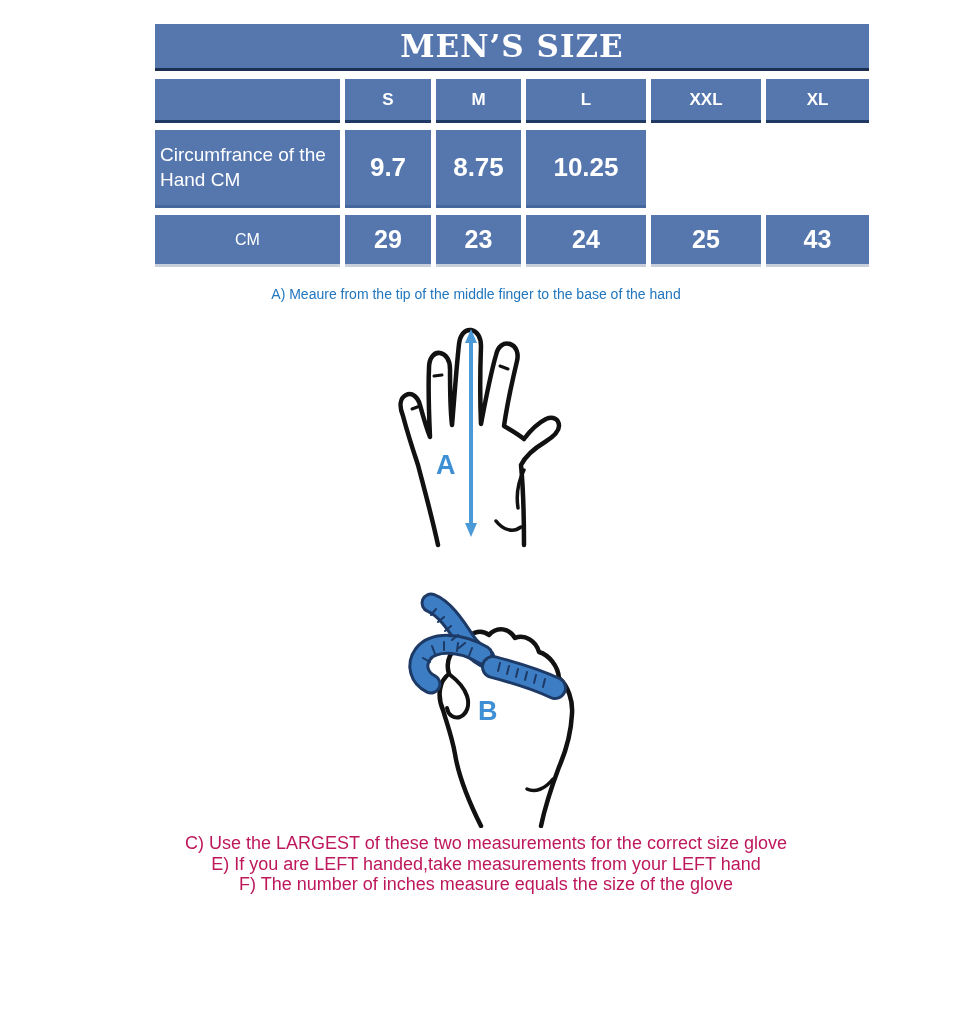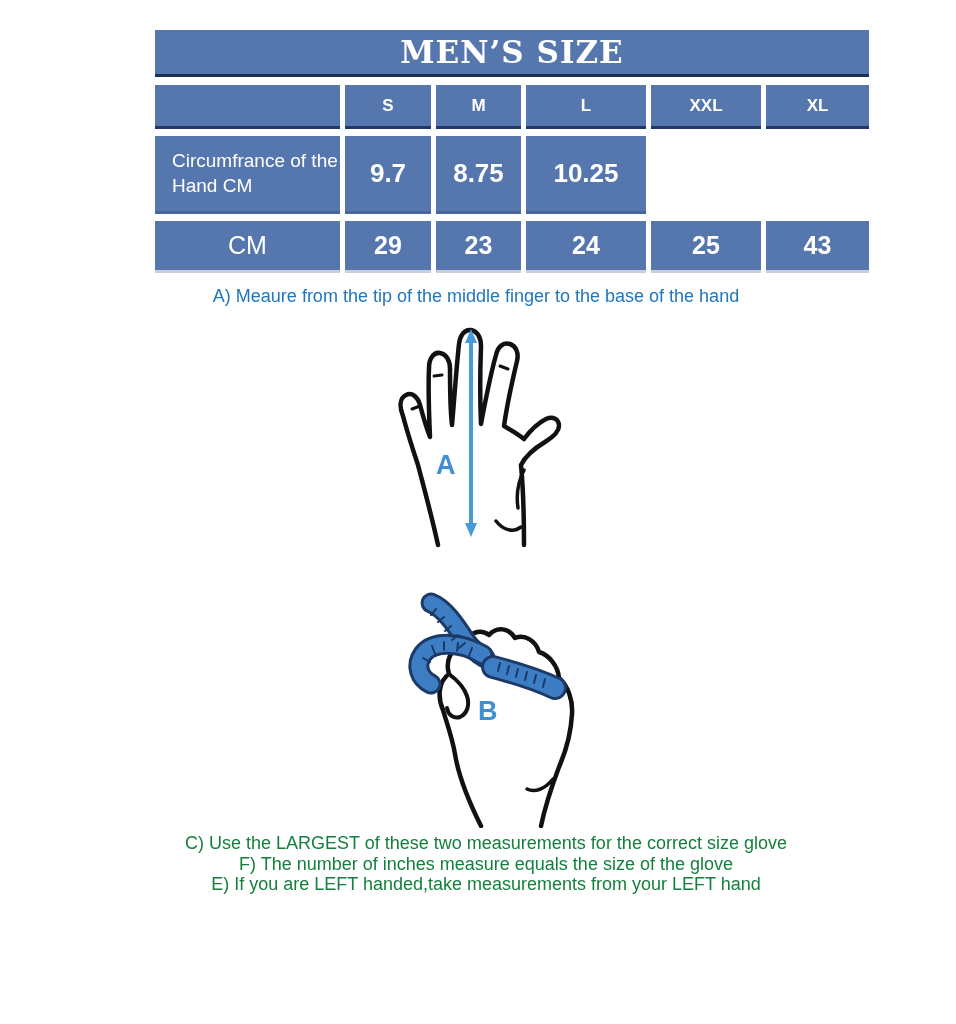"MEN’S SIZE" .size-table { top: 30px -> 24px }
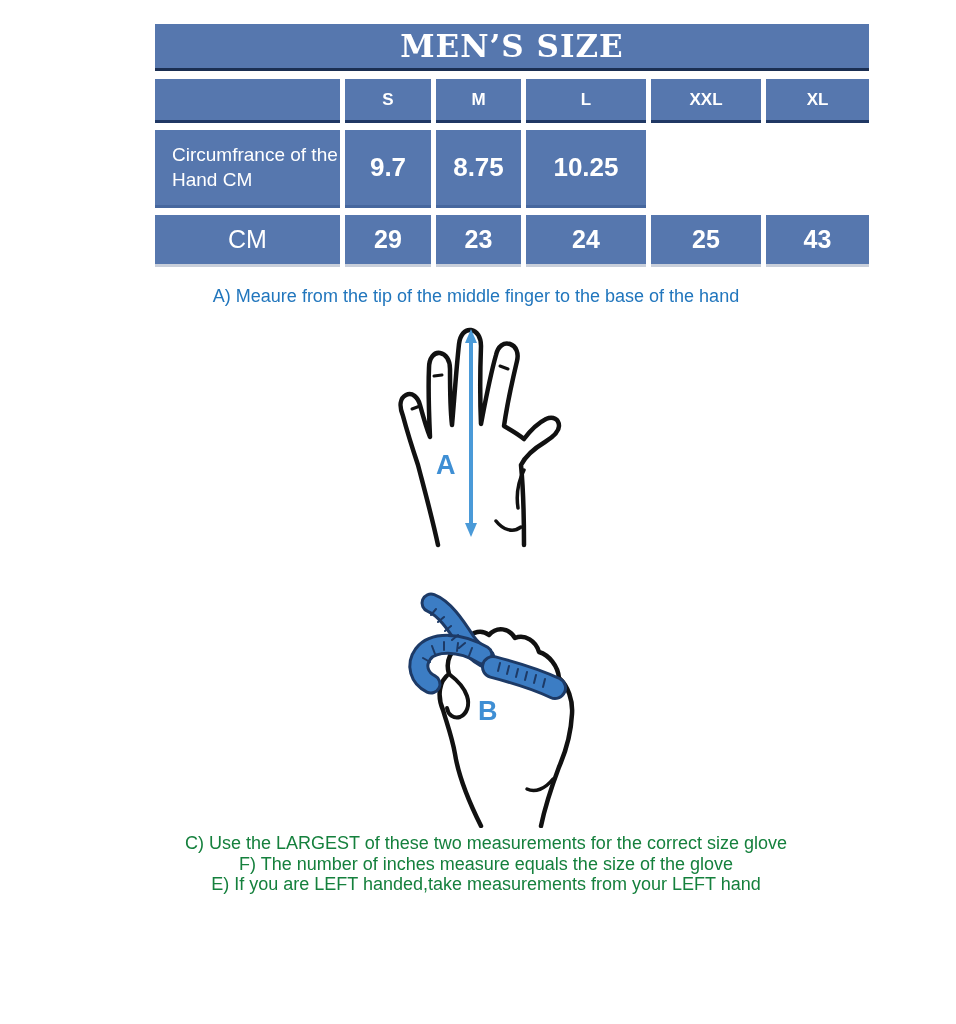"Circumfrance of the Hand CM" .row-circ .label-cell { padding-left: 17px -> 5px }
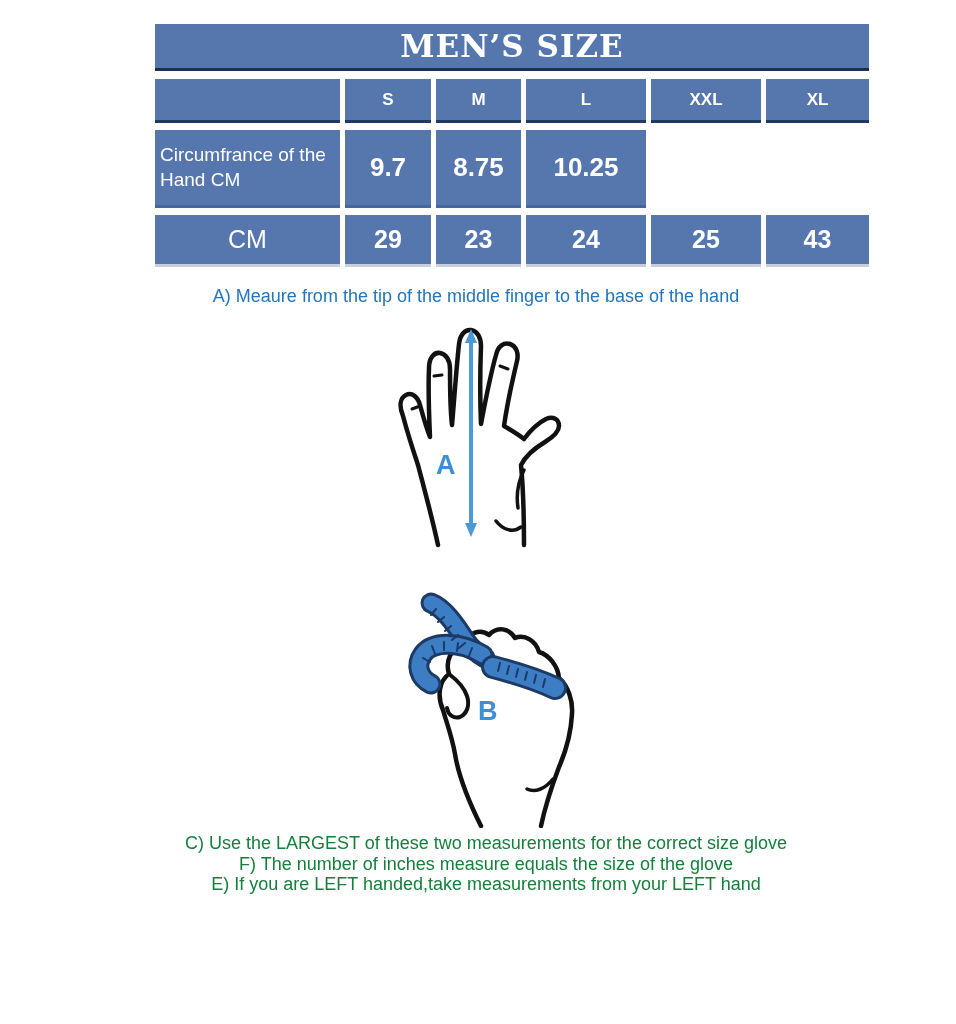"CM" .row-cm .label-cell { font-size: 25px -> 16px }
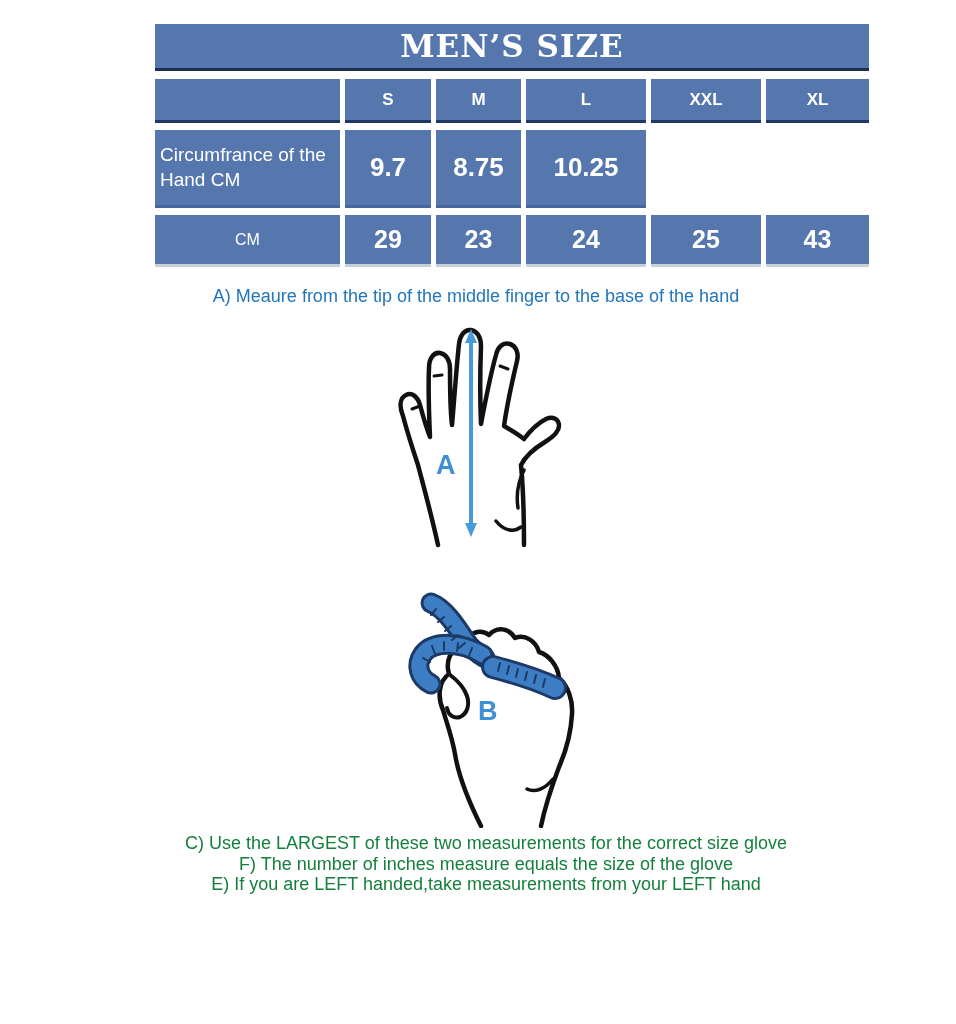"A) Meaure from the tip" .instr { font-size: 18px -> 14px }
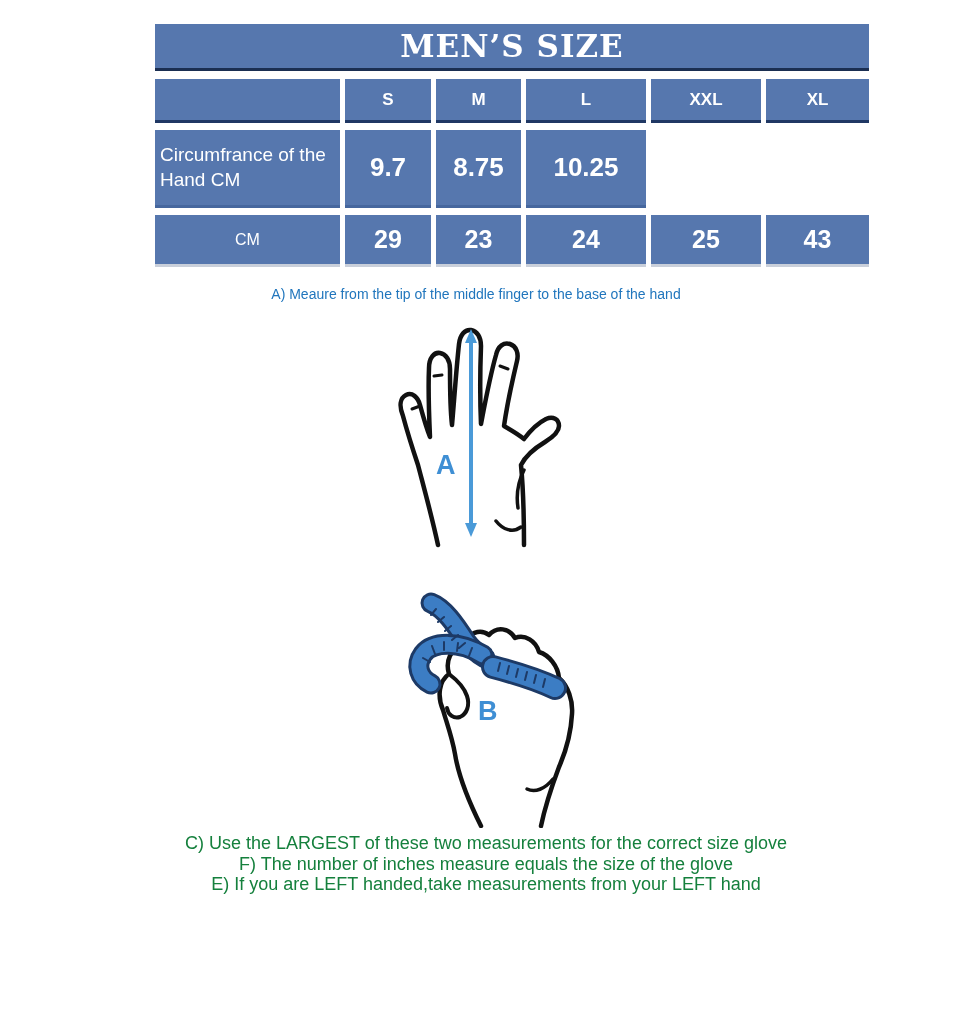"C) Use the LARGEST of" .instr-block { color: #15803d -> #be185d }
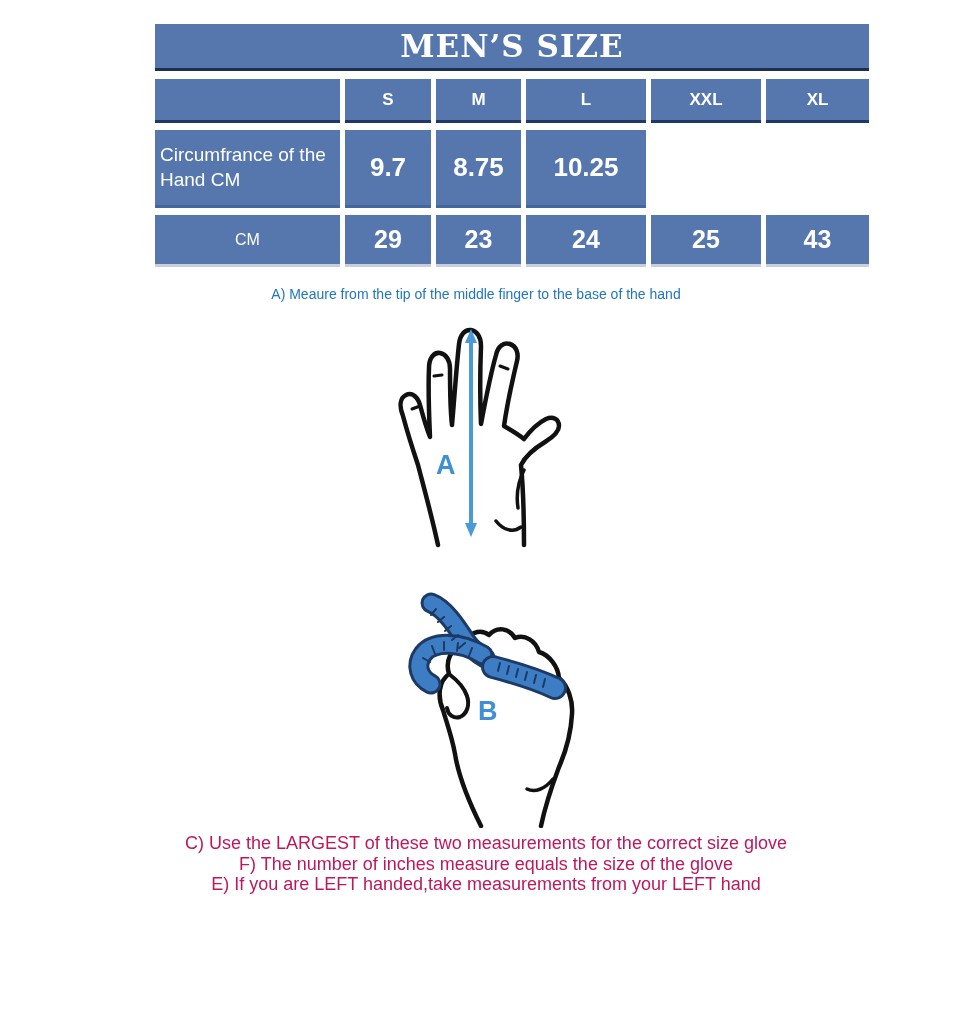"F) The number of inches" div { order: before "E) If you are LEFT" -> after "E) If you are LEFT" }
